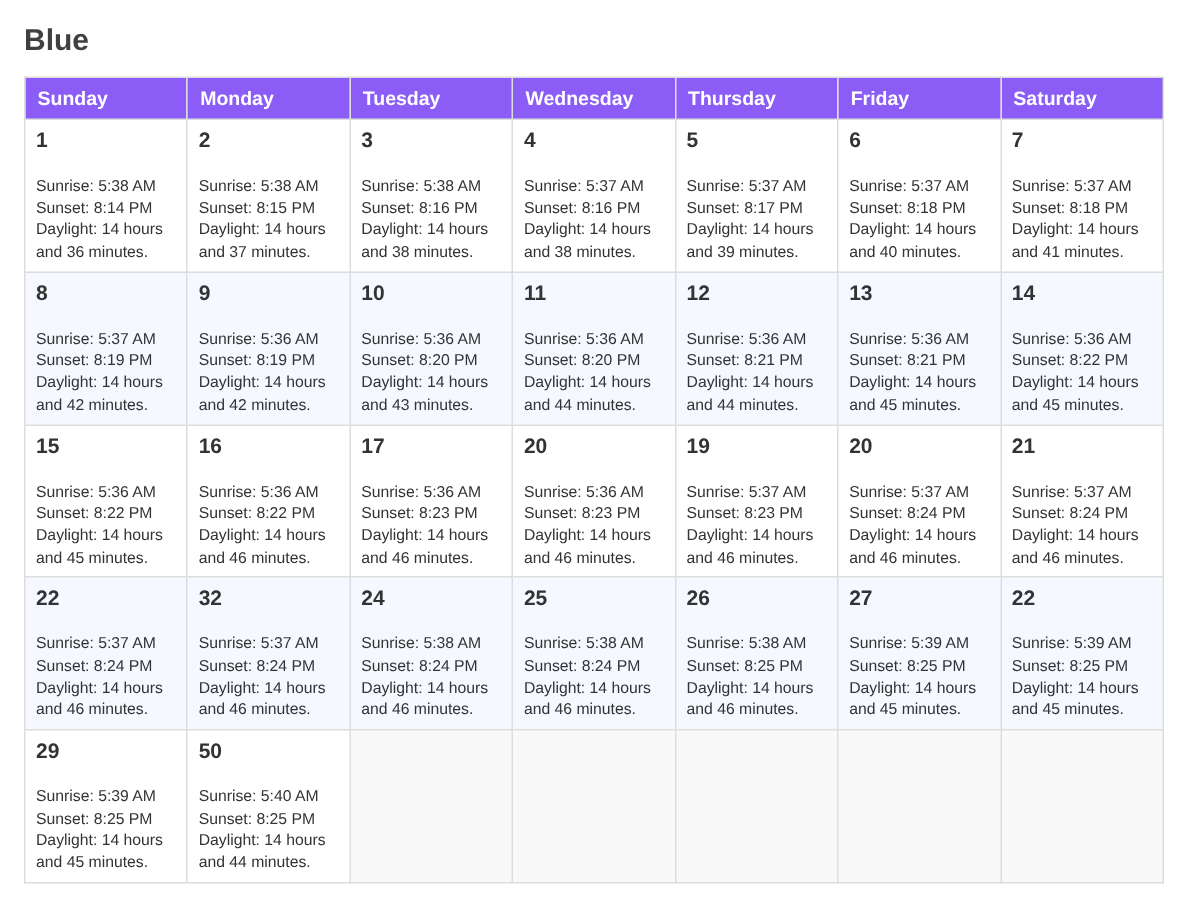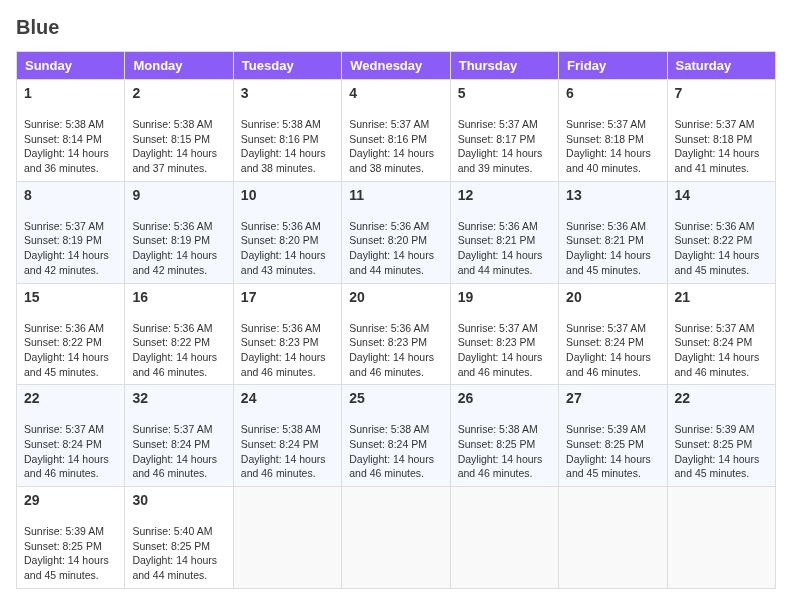"30" span.day-number { text: 30 -> 50 }
